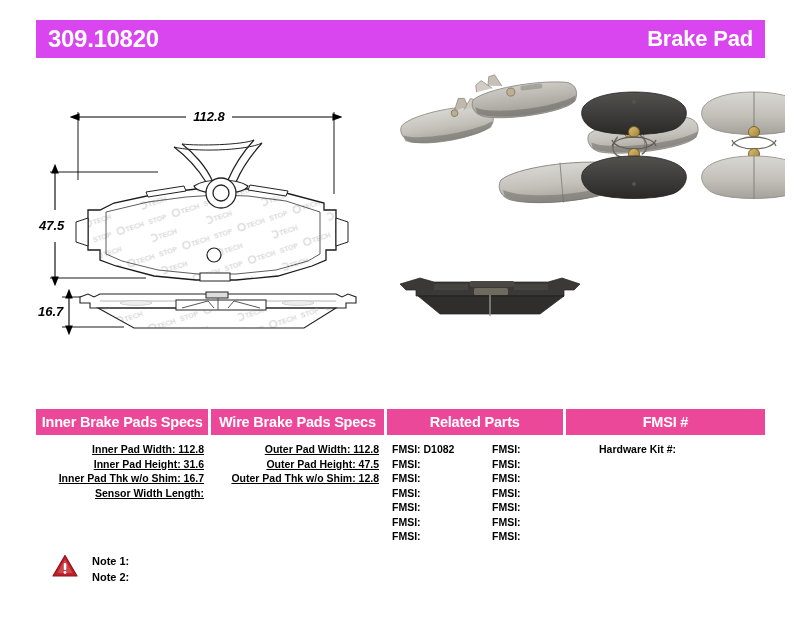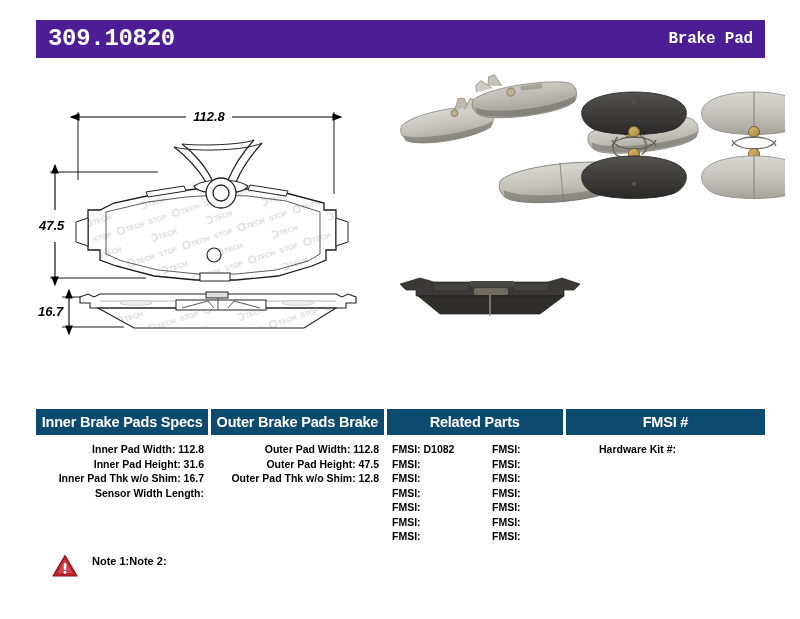"309.10820" .header-bar { background: #4c1d95 -> #d946ef; font-family: Liberation Mono, monospace -> none }
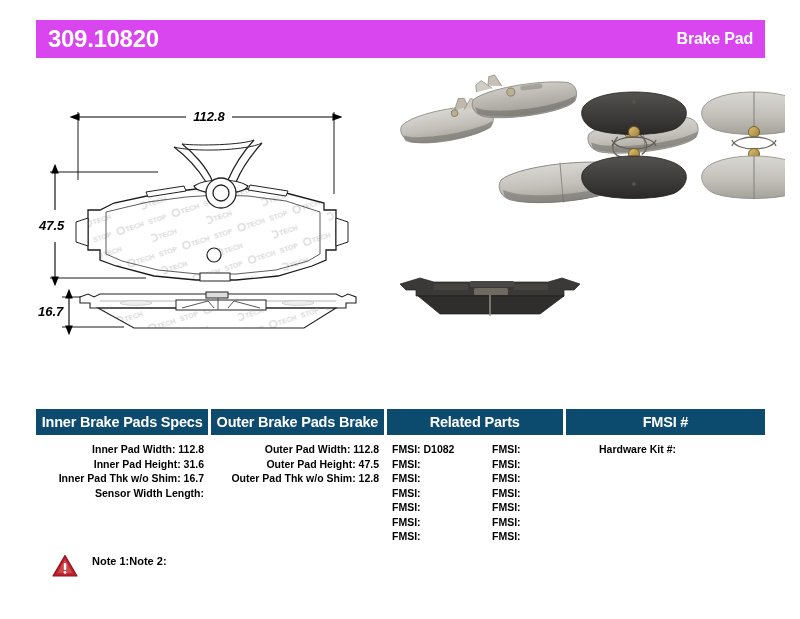"Brake Pad" .header-bar .header-title { font-size: 16px -> 22px }
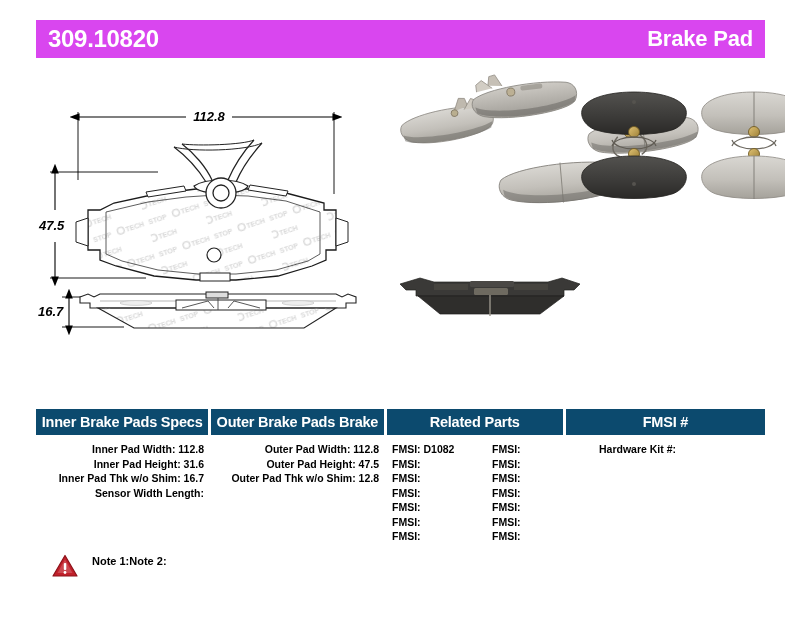"Inner Brake Pads Specs" .th { background: #0c4a6e -> #ec4899 }
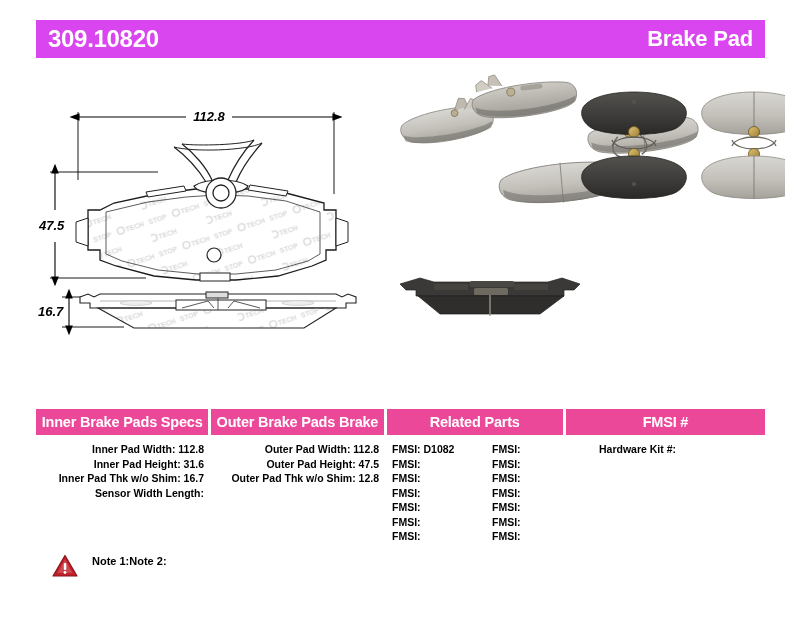"Outer Brake Pads Brake" div.th { text: Outer Brake Pads Brake -> Wire Brake Pads Specs }
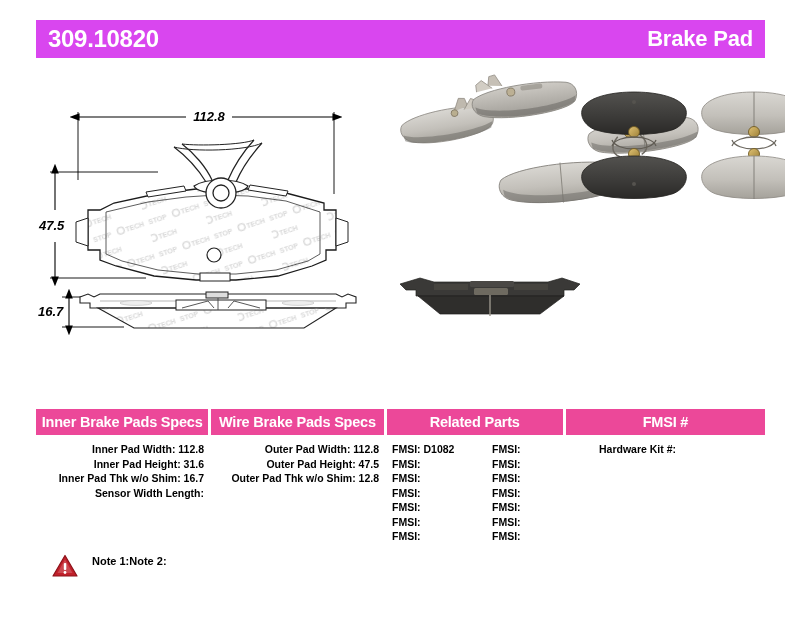"Inner Pad Width: 112.8" .spec-line { text-decoration: none -> underline }
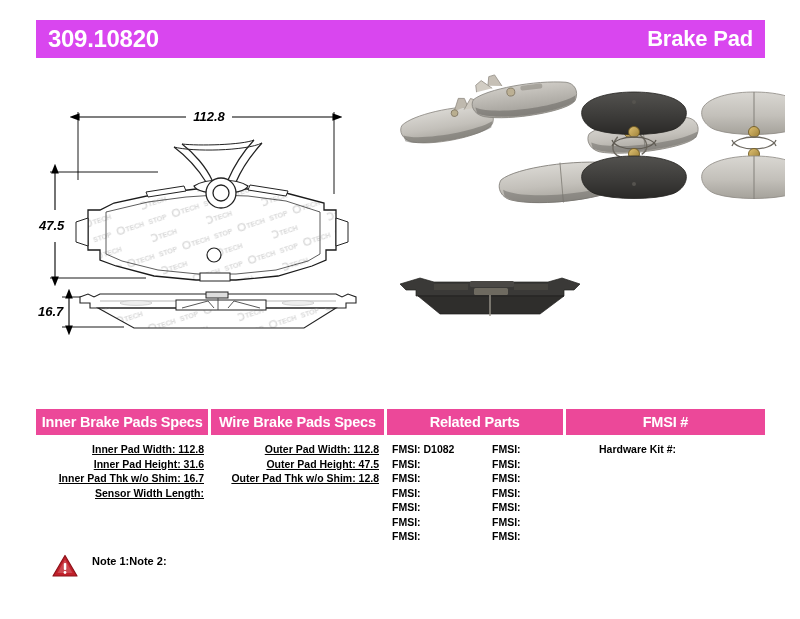"Note 1:" .note-lines { flex-direction: row -> column }
